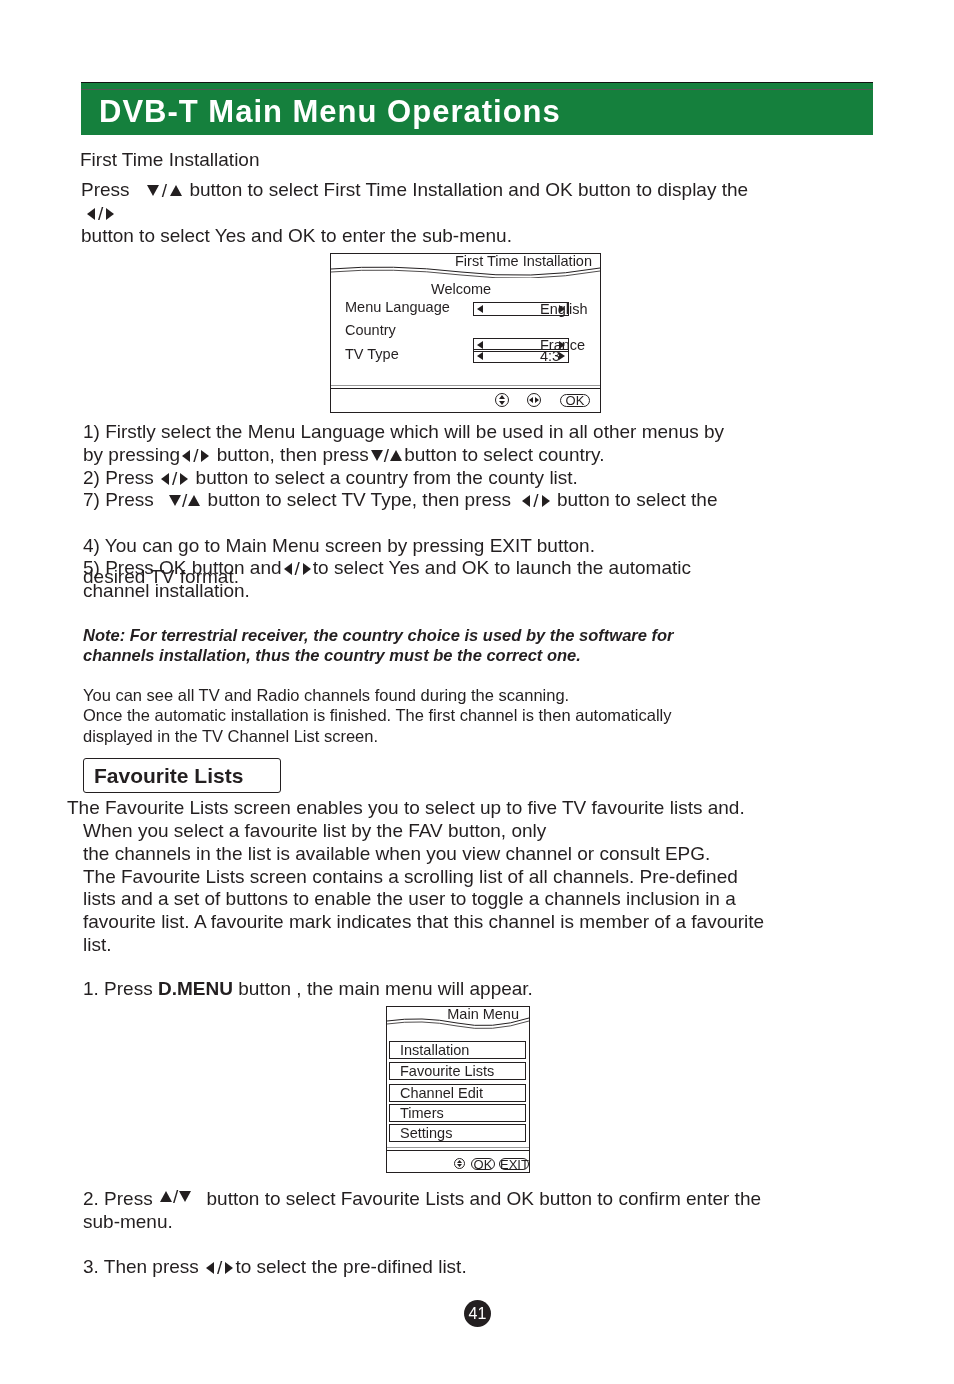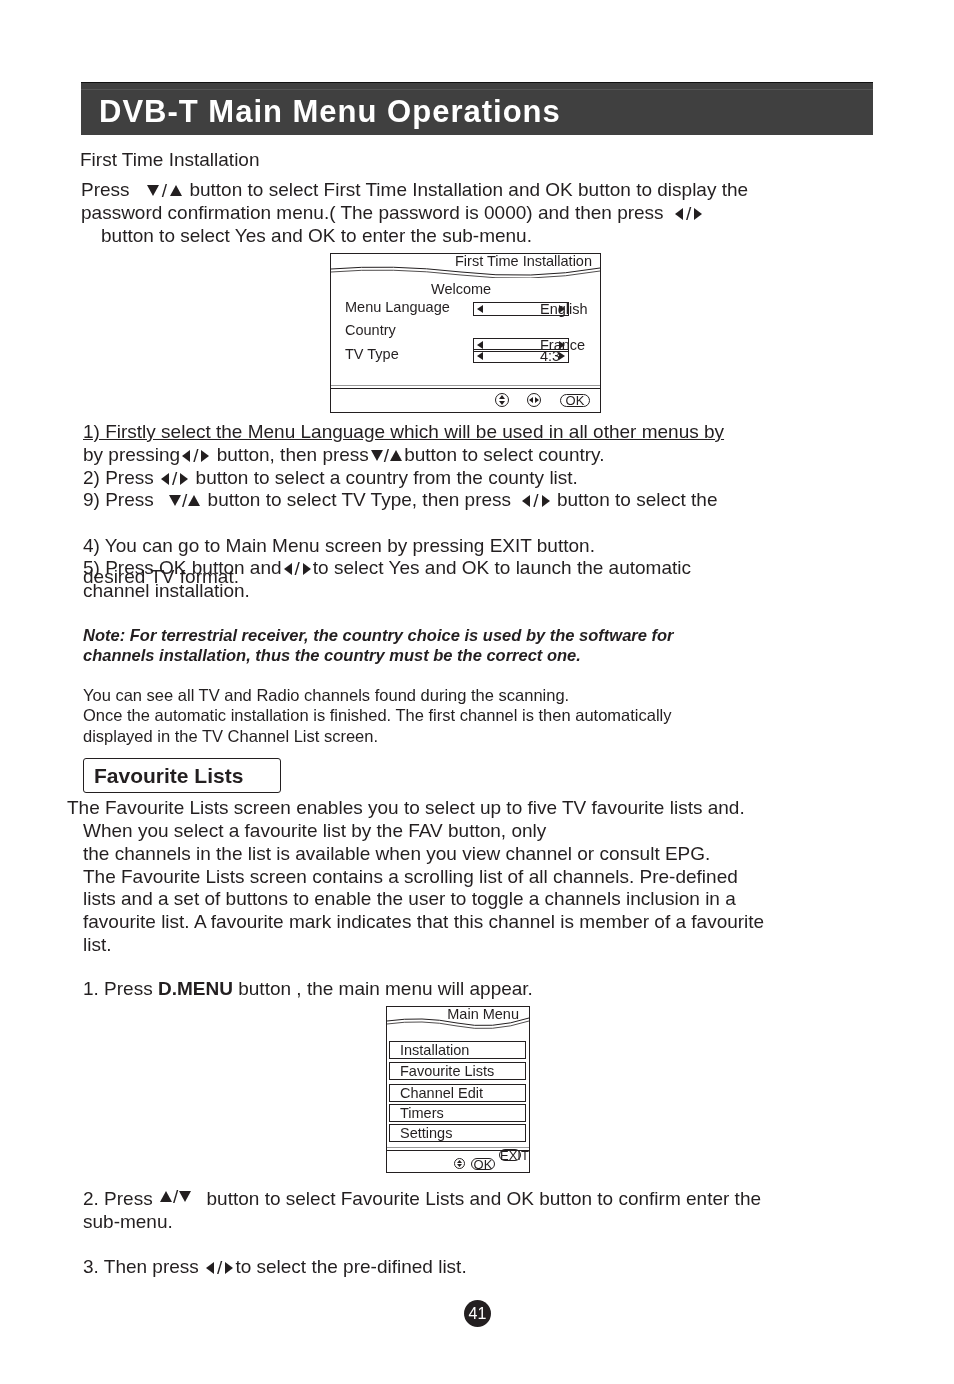"DVB-T Main Menu Operations" .header-bar { background: #404040 -> #15803d }
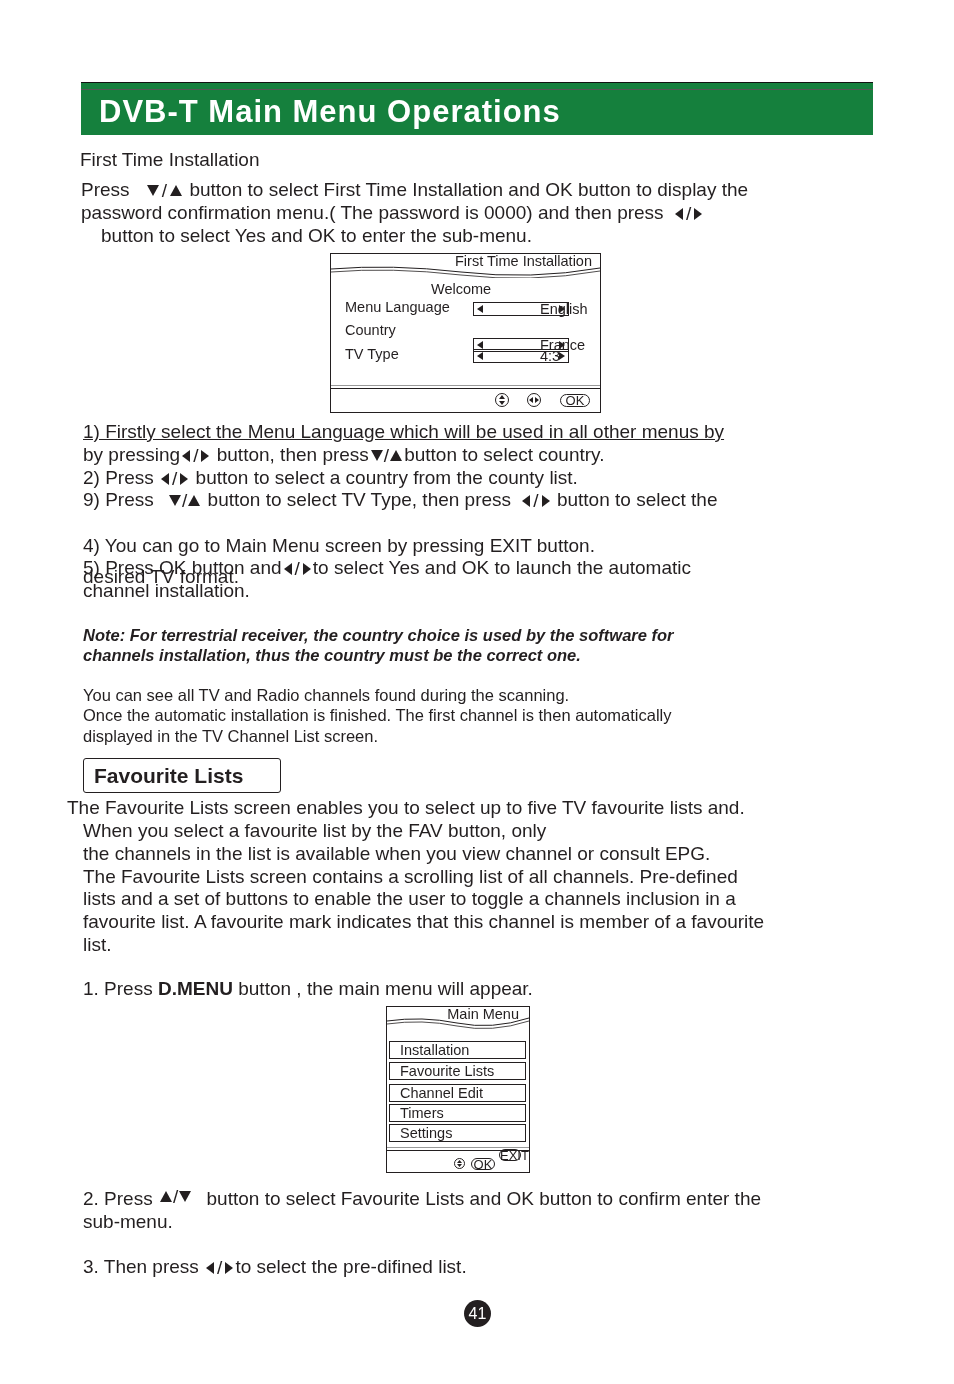"password confirmation menu.( The" span { html: <span>password confirmation menu.( The password is 0000) and then press</span> -> none }
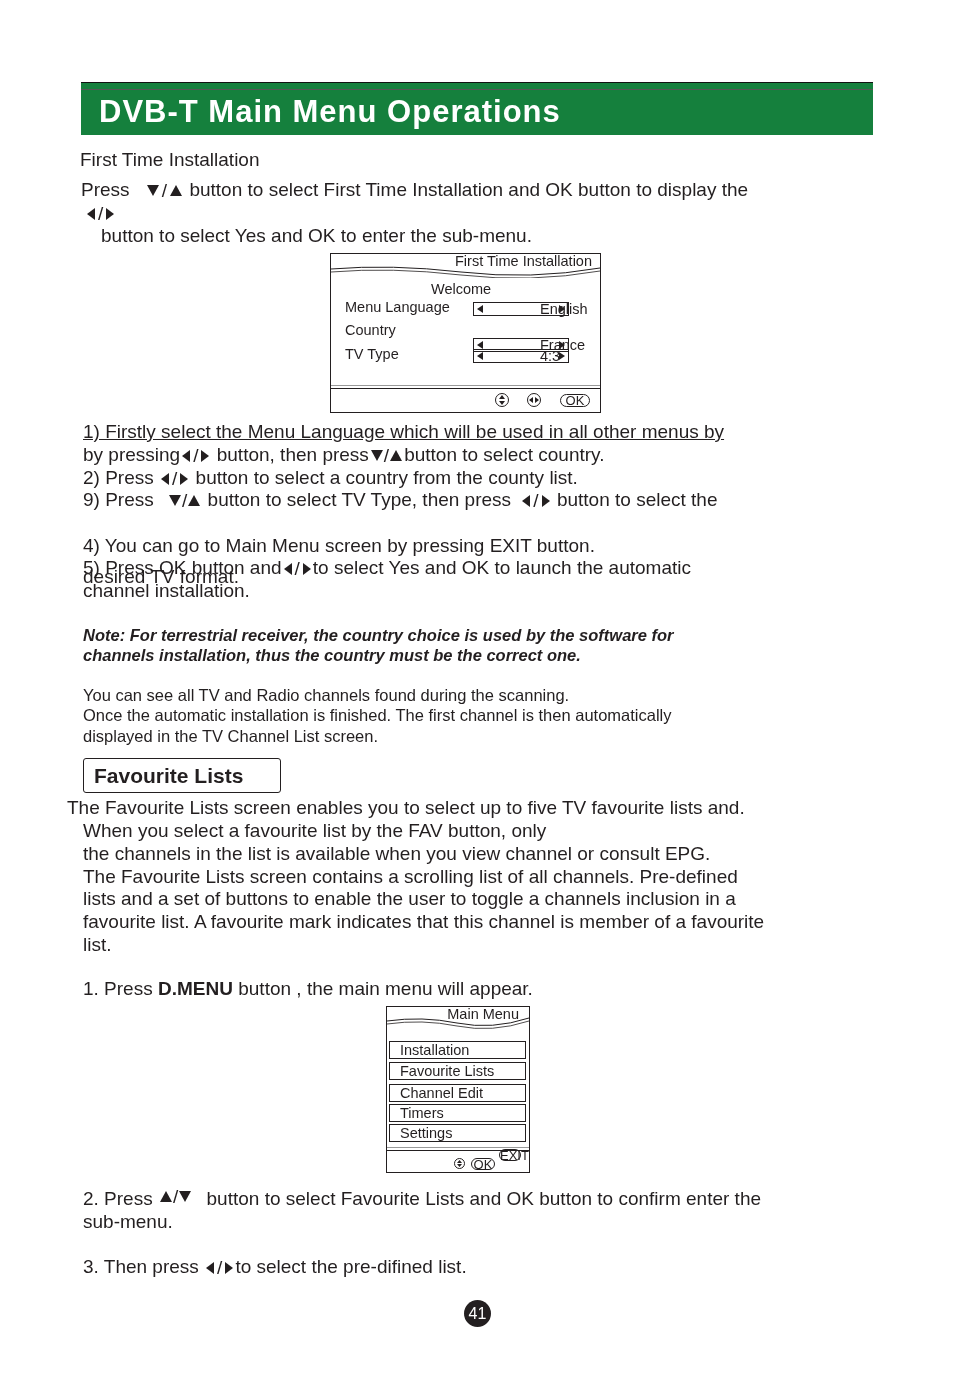"button to select Yes and" div.abs { margin-left: 20px -> none }
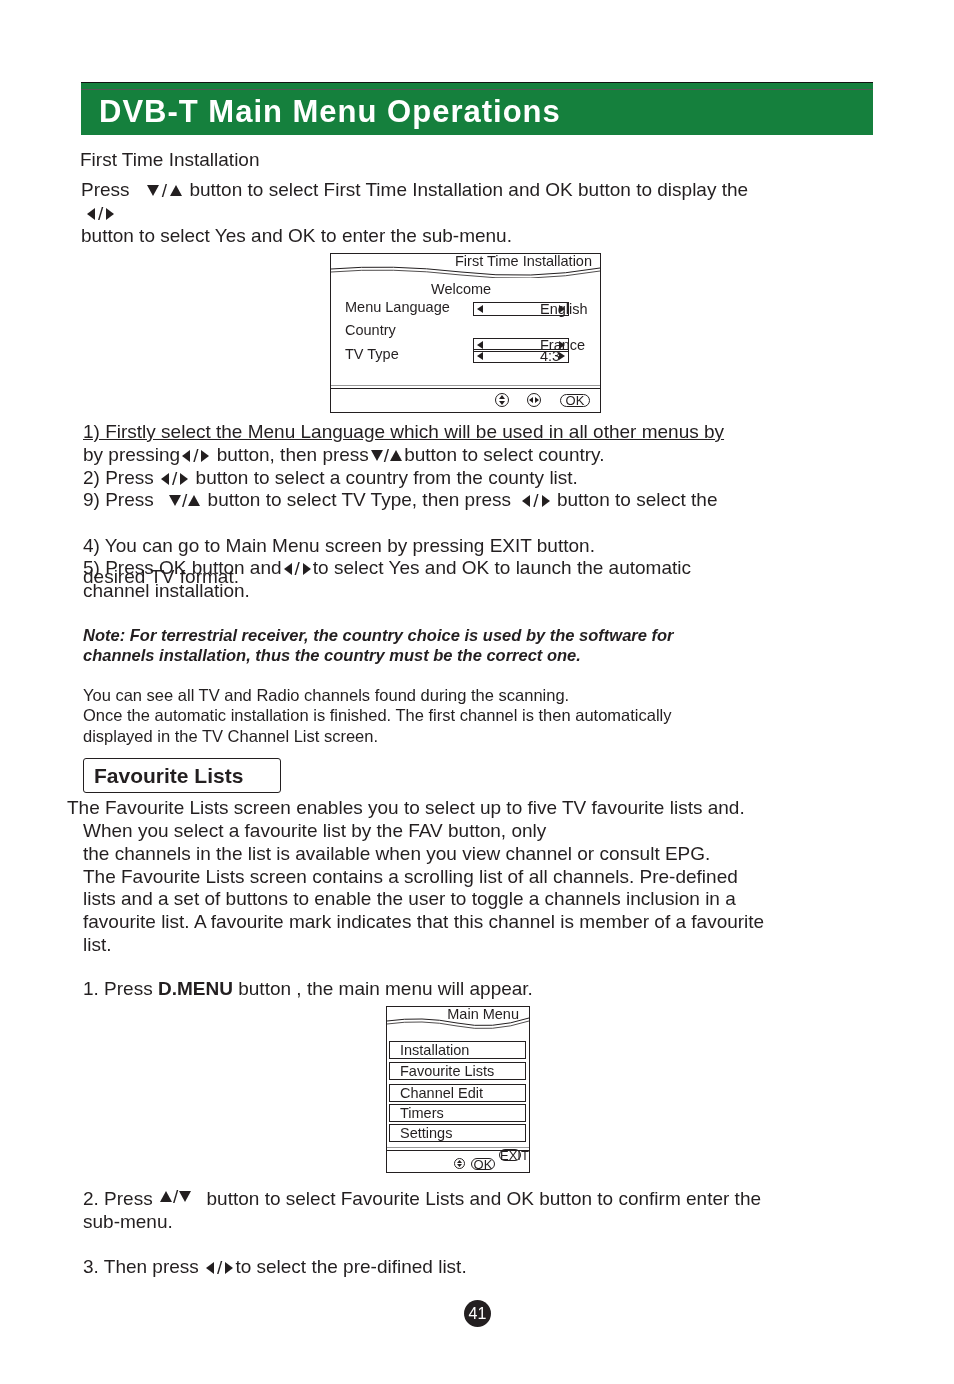"1) Firstly select the Menu" div.abs { text-decoration: underline -> none }
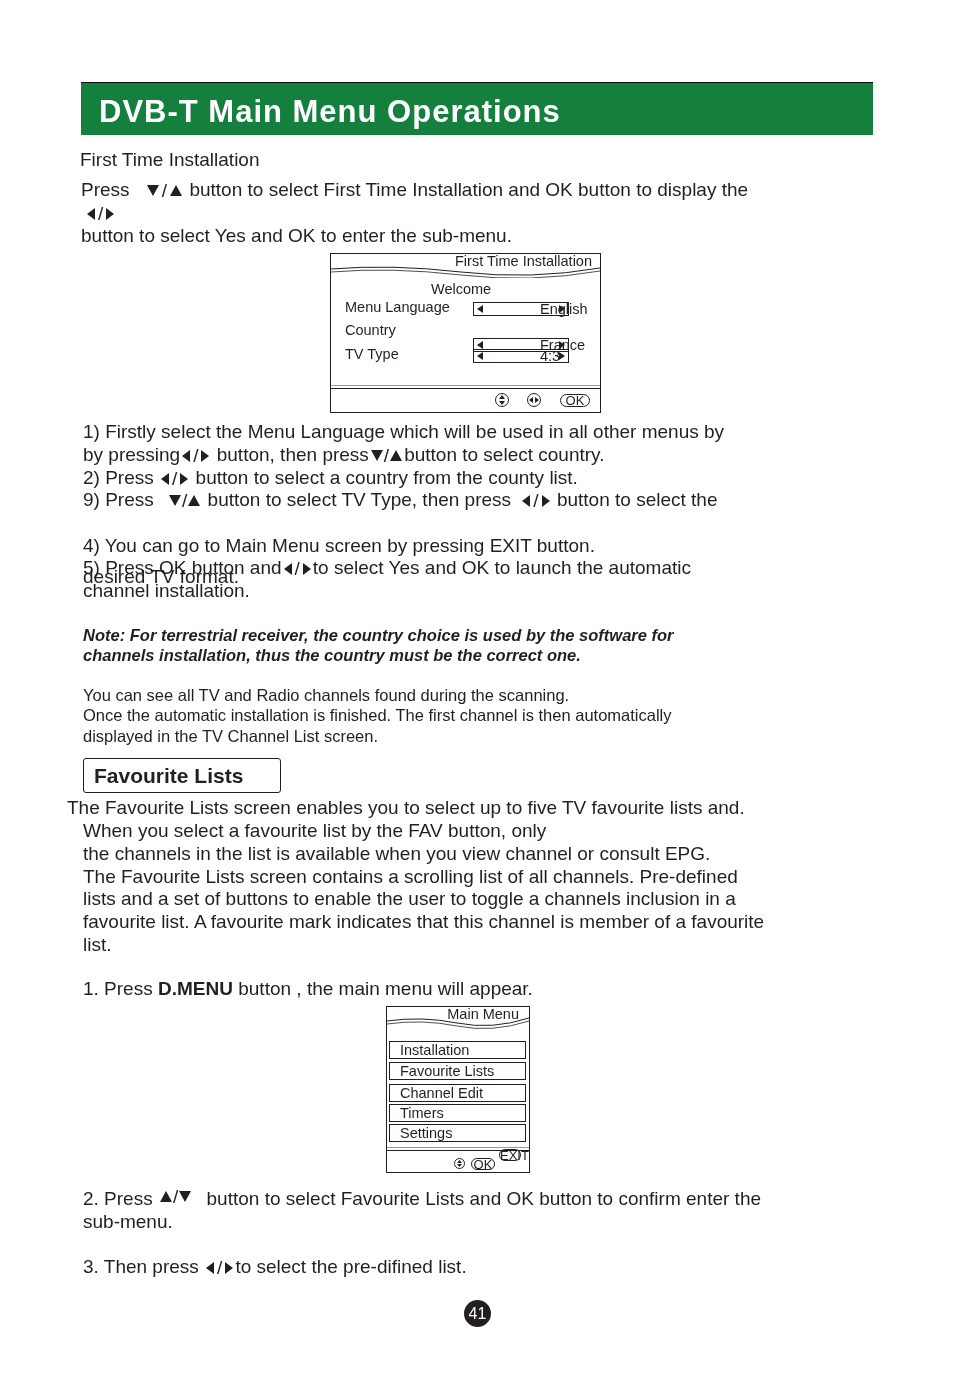"9) Press" span { text: 9 -> 7 }
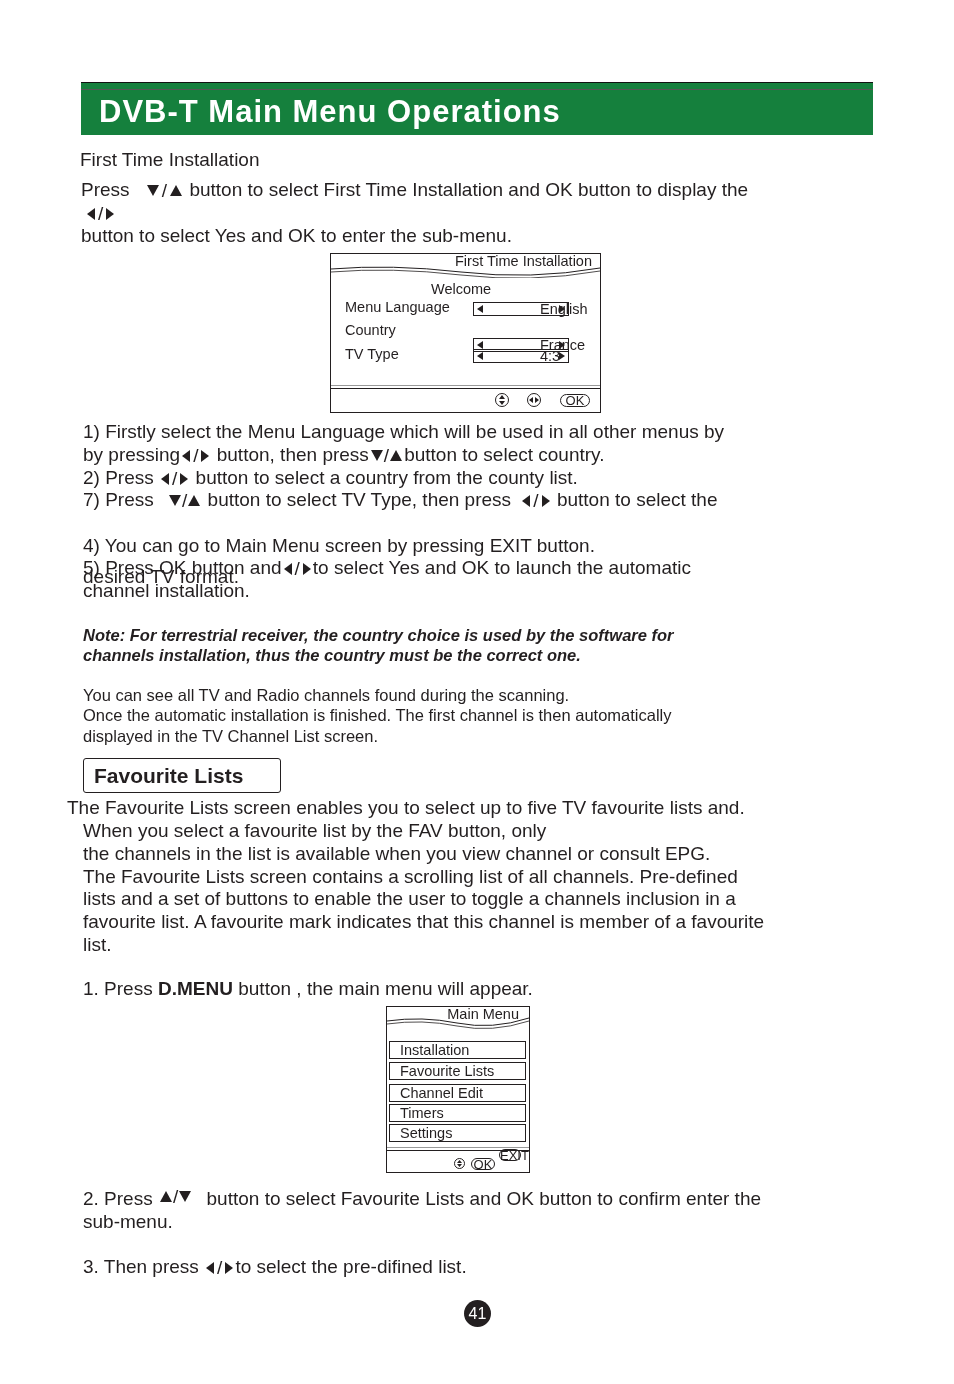"EXIT" div.okpill { top: 142px -> 151px; width: 22px -> 30px }
